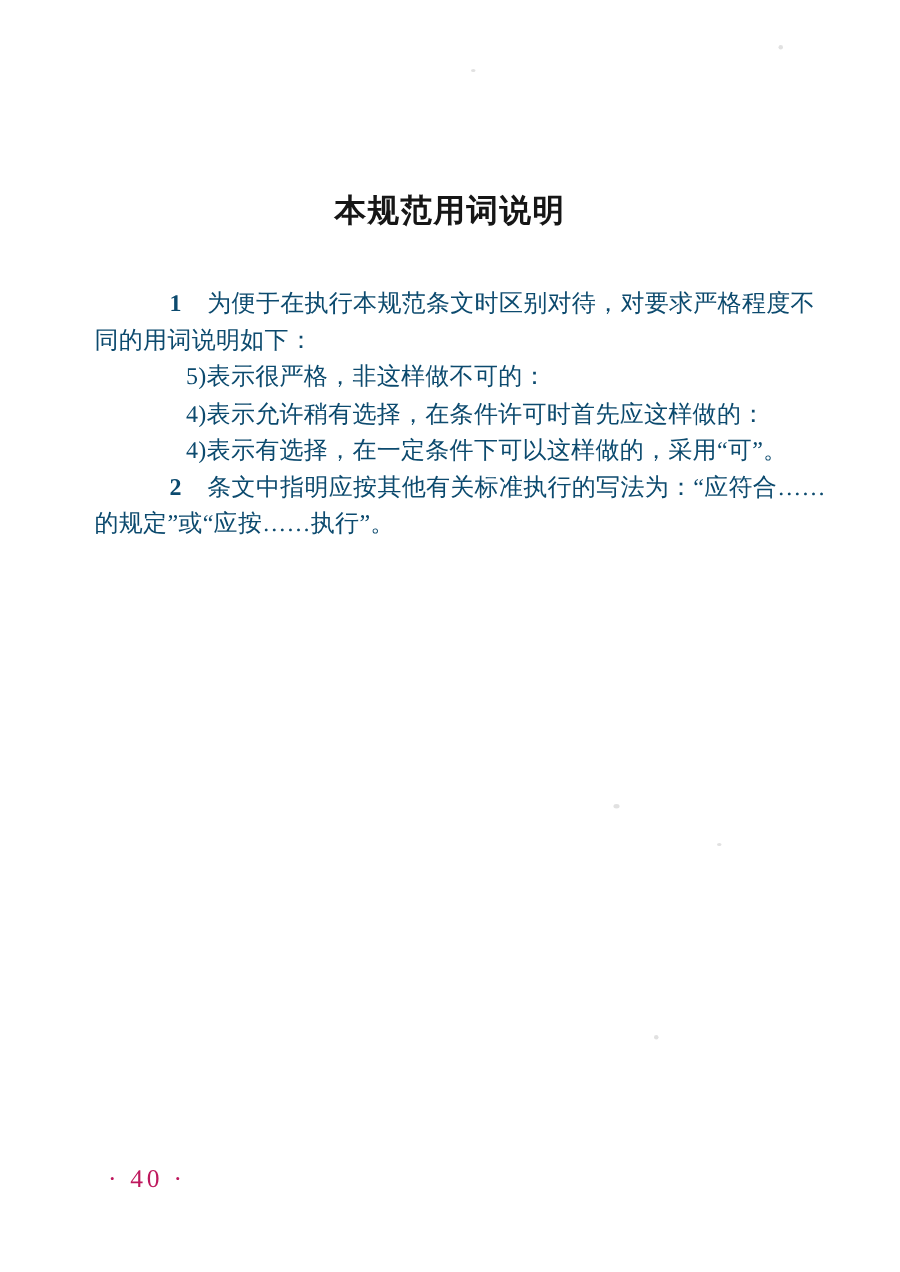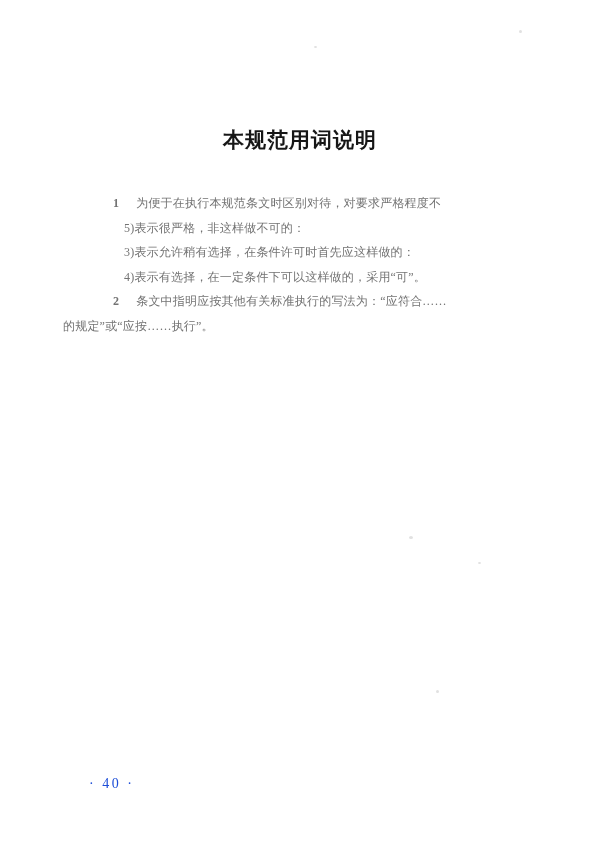"1 为便于在执行本规范条文时区别对待，对要求严格程度不" .body-text { color: #737373 -> #0c4a6e; font-size: 12px -> 16px }
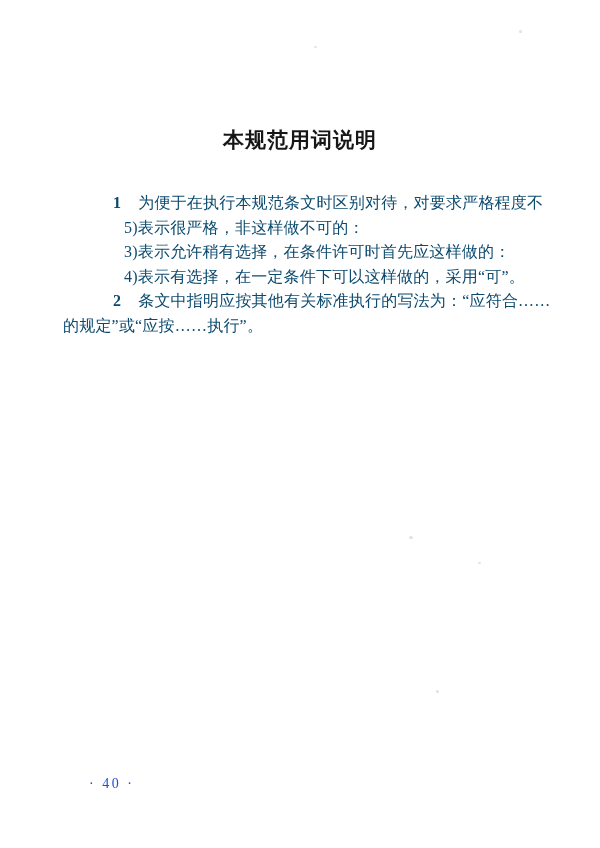"同的用词说明如下：" div.line { html: none -> <div>同的用词说明如下：</div> }
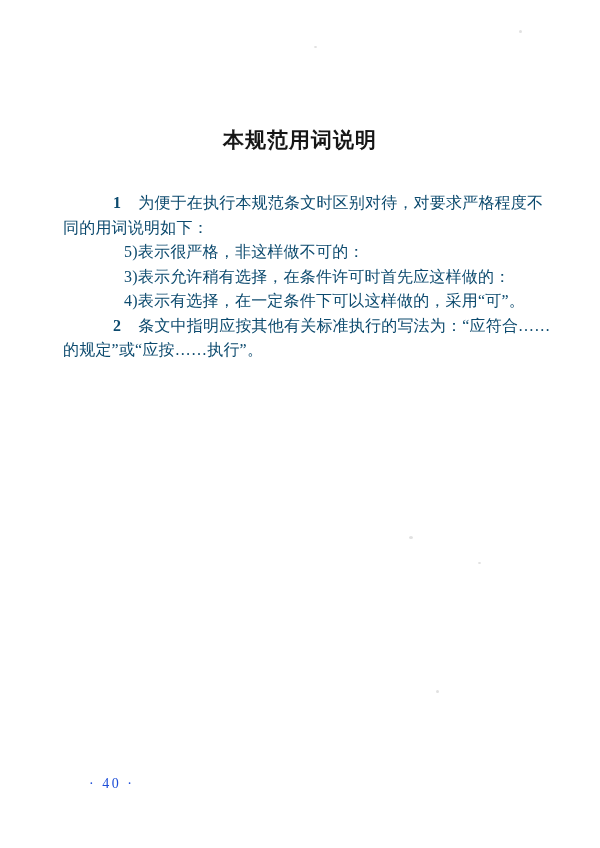"3)表示允许稍有选择，在条件许可时首先应这样做的：" div.line { text: 3 -> 4 }
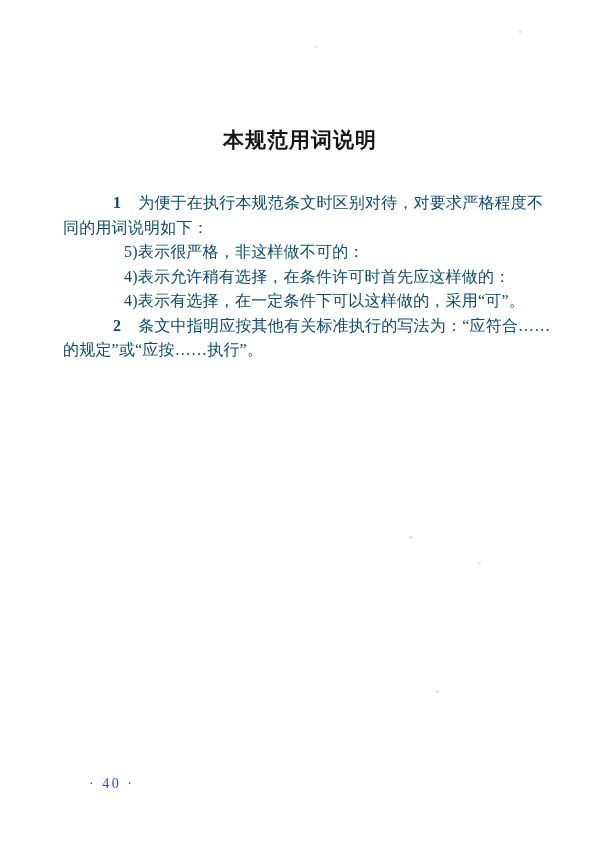"· 40 ·" .page-number { color: #1d4ed8 -> #be185d; font-size: 14px -> 17px; left: 89px -> 72px }
